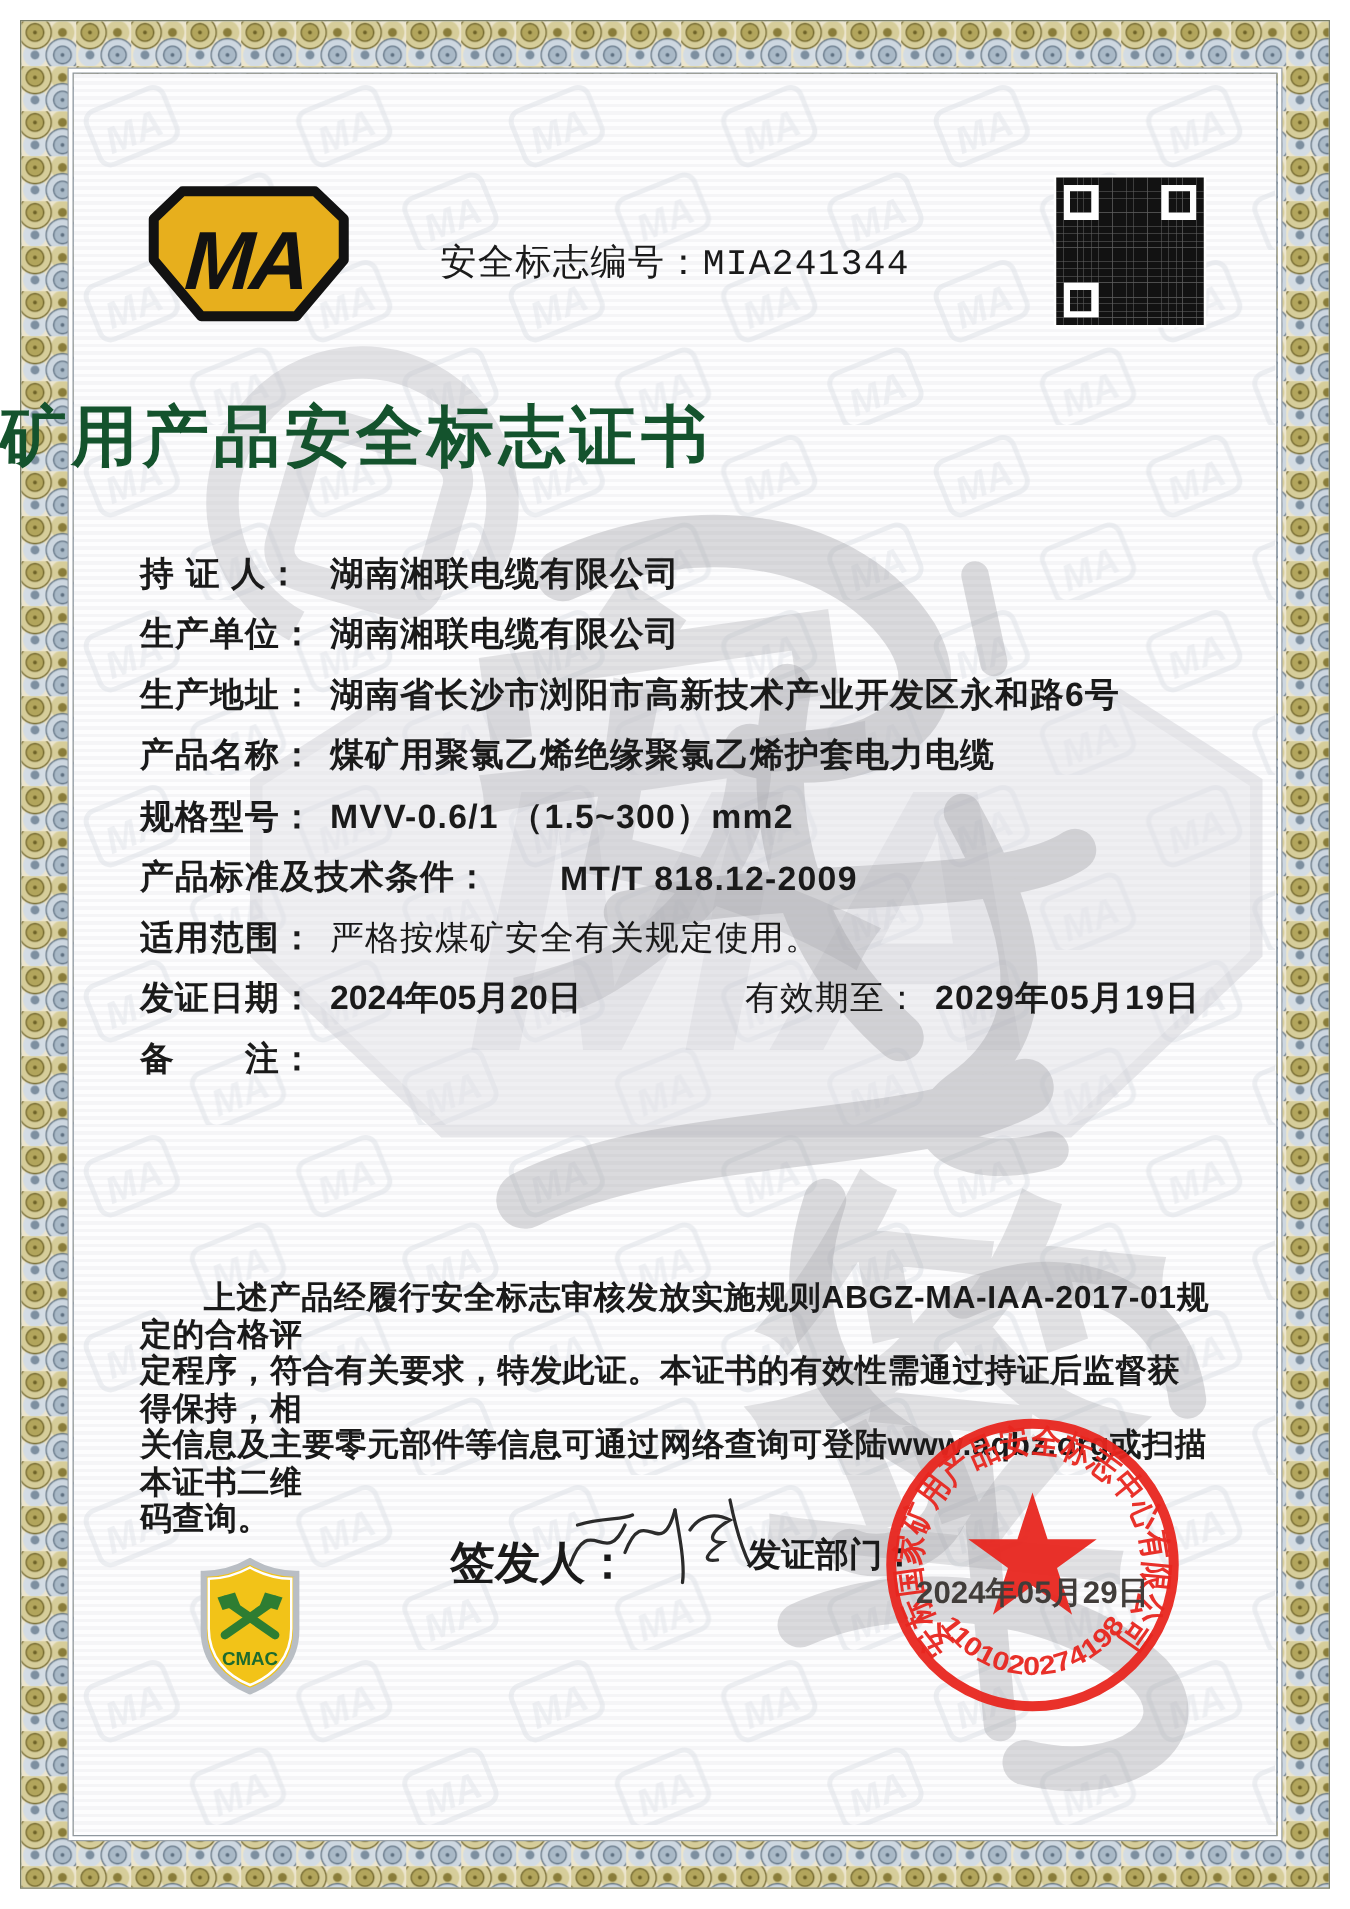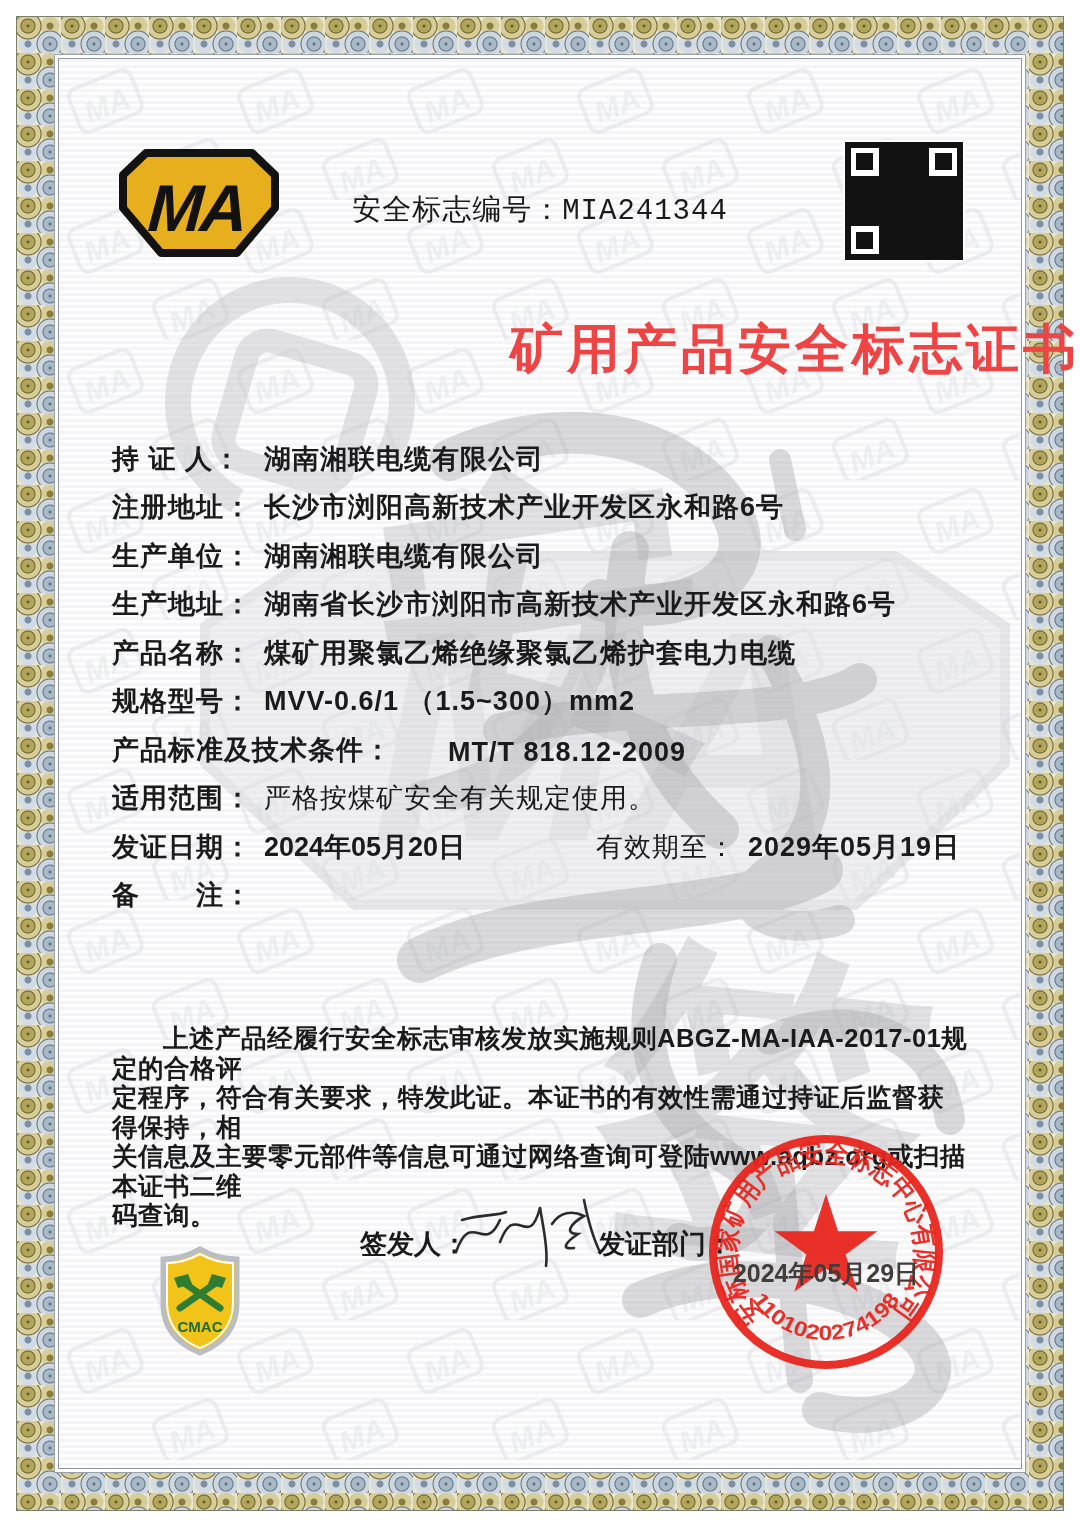"矿用产品安全标志证书" .title { color: #ef4444 -> #14532d; text-align: right -> left }
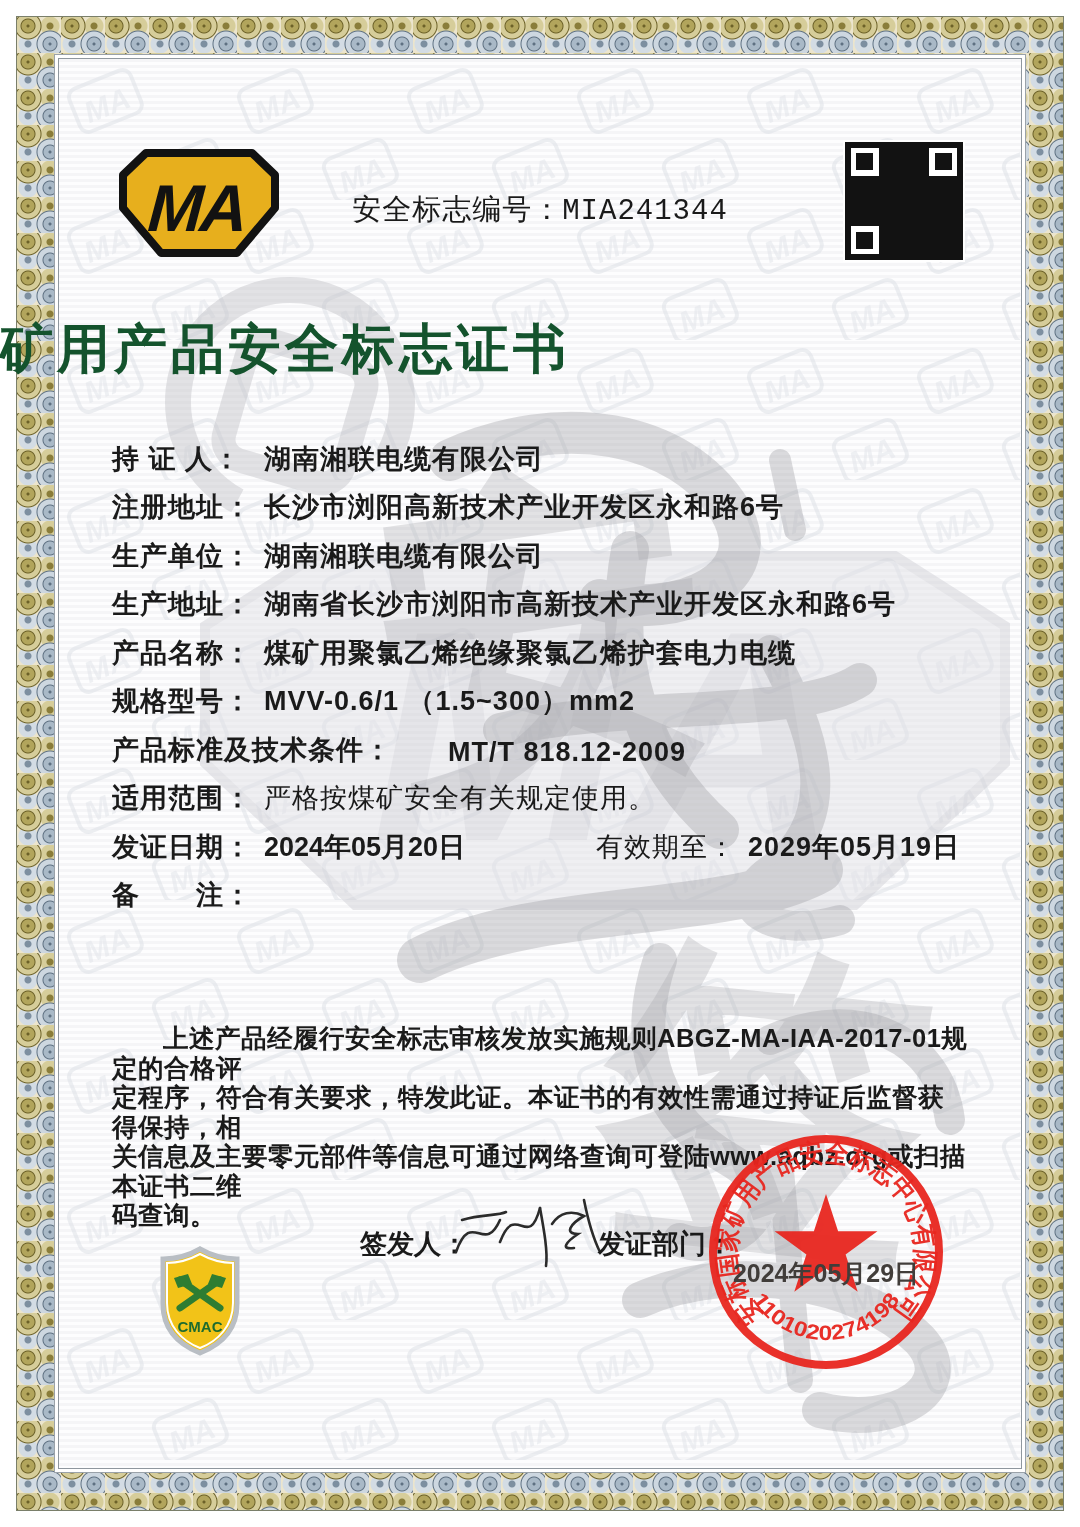"注册地址：" div.frow { html: <div> <span>注册地址：</span> <span>长沙市浏阳高新技术产业开发区永和路6号</span> </div> -> none }
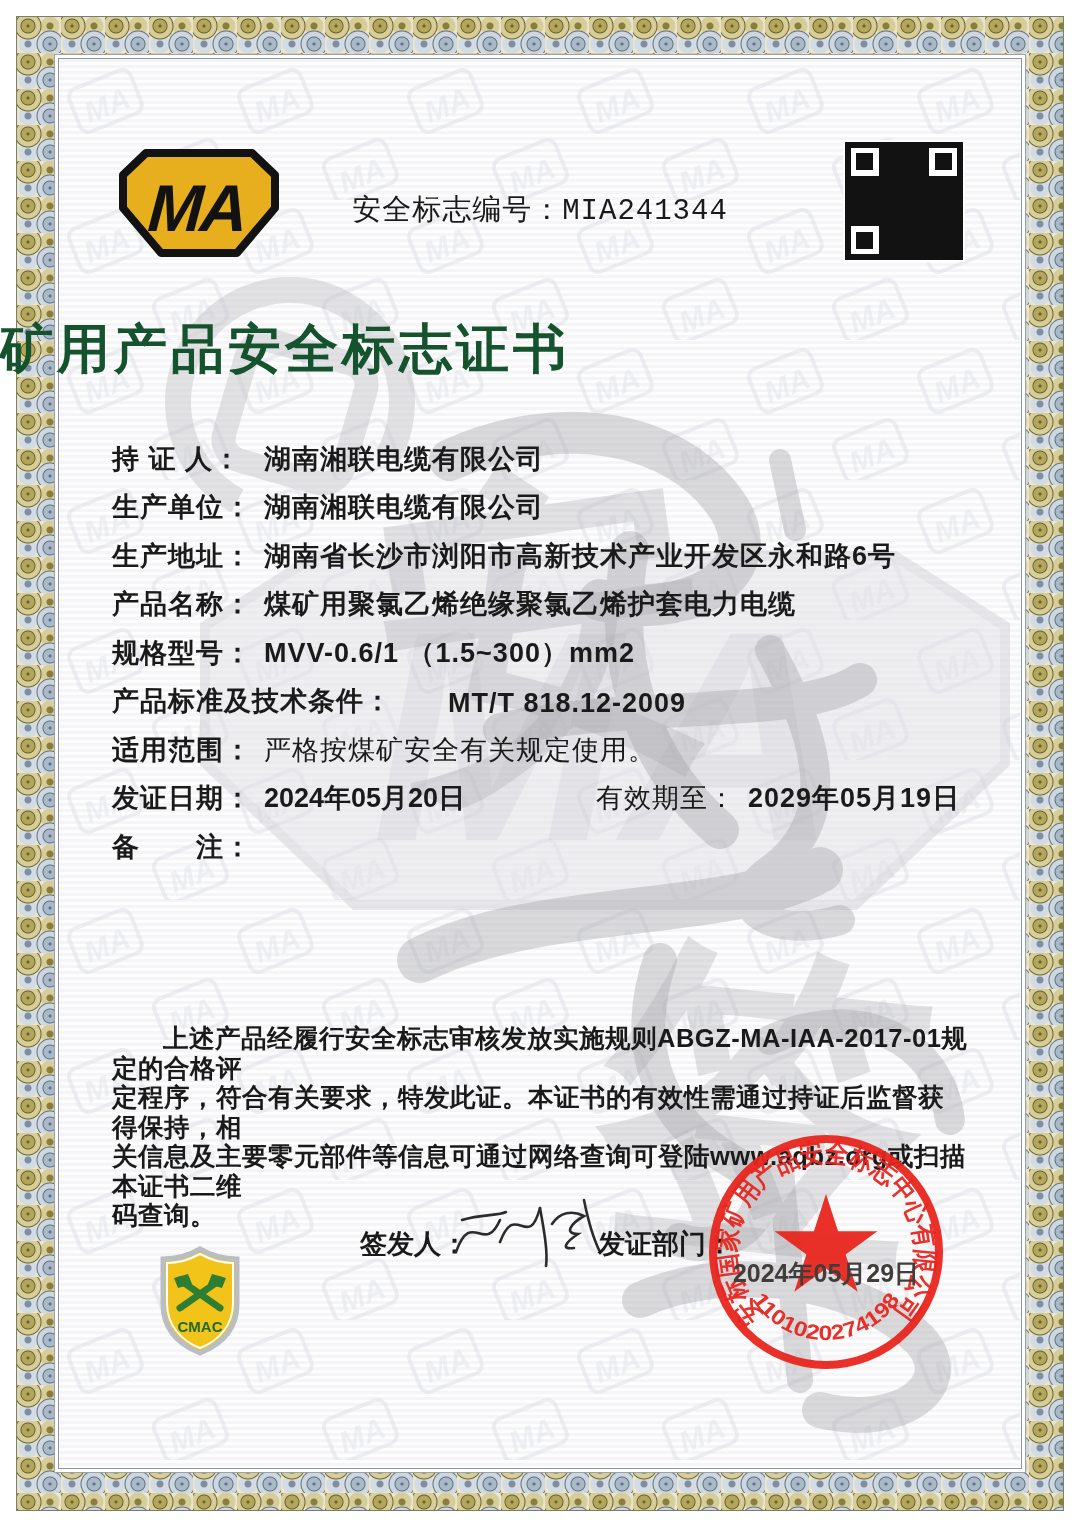"签发人：" .signer { font-size: 27px -> 36px }
